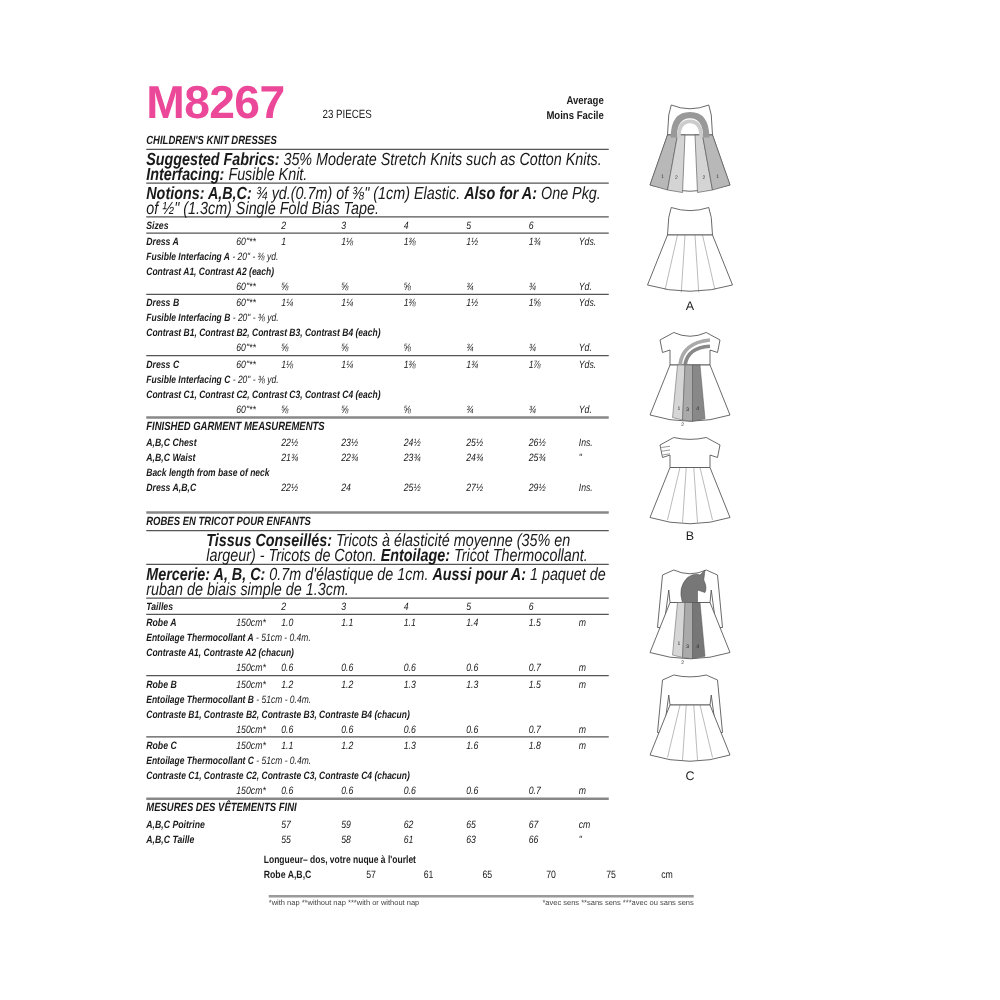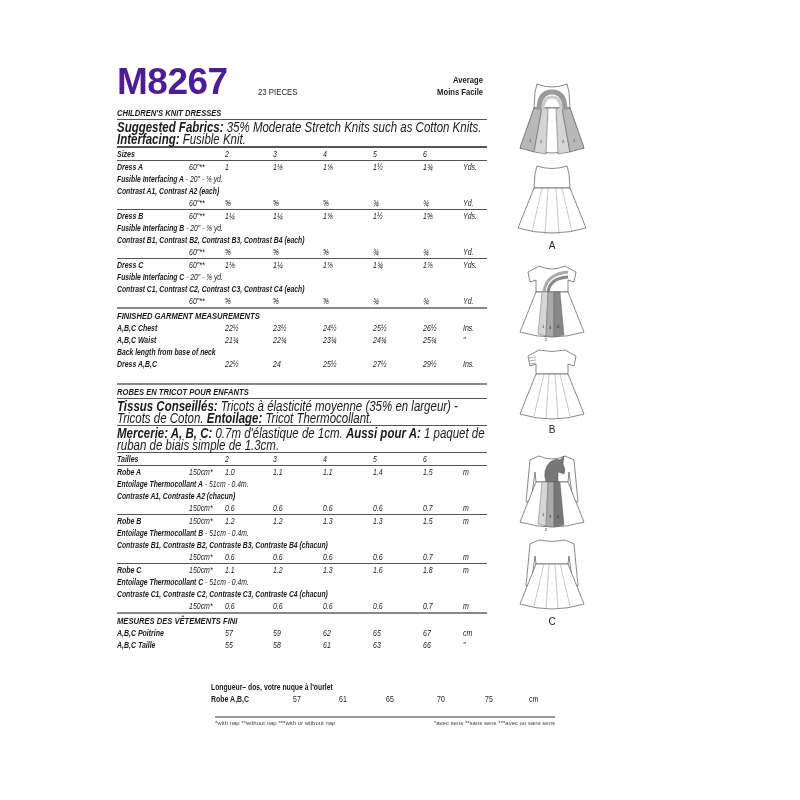"M8267" .pattern-number { color: #4c1d95 -> #ec4899 }
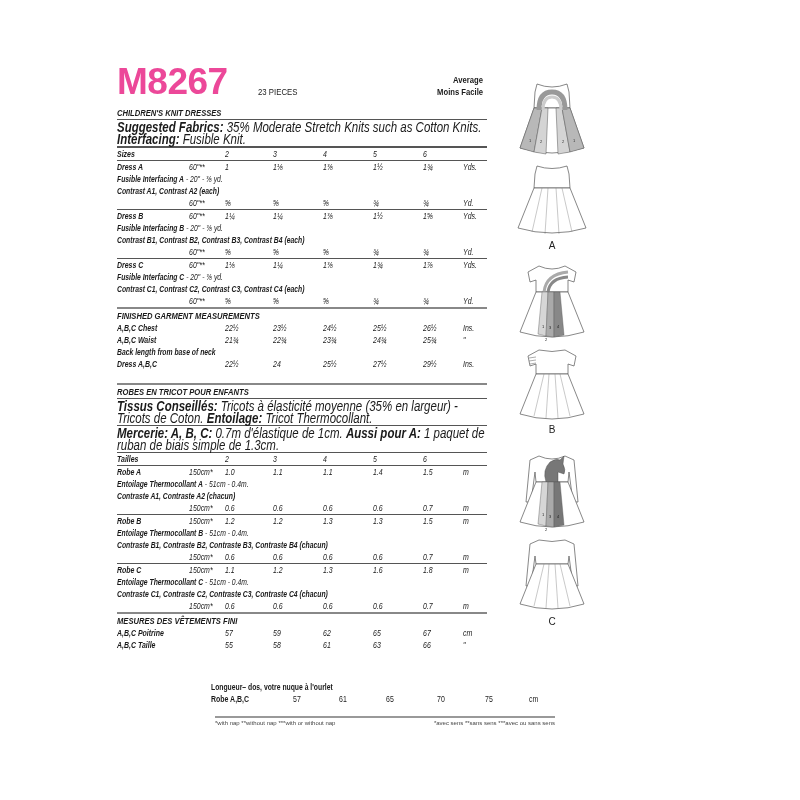"Notions: A,B,C: ¾ yd.(0.7m) of" div.para { html: none -> <div> <span> <b>Notions: A,B,C:</b><span> ¾ yd.(0.7m) of ⅜" (1cm) Elastic. </span><b>Also for A:</b><span> One Pkg. of ½" (1.3cm) Single Fold Bias Tape.</span> </span> </div> }
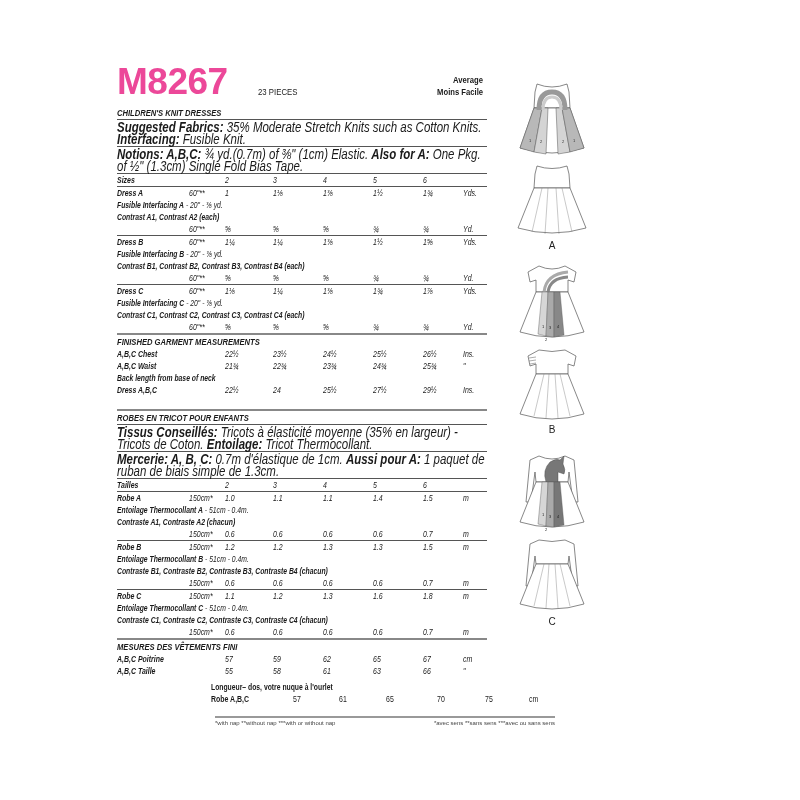"Tissus Conseillés: Tricots à élasticité" div.para { margin-left: none -> 48px }
